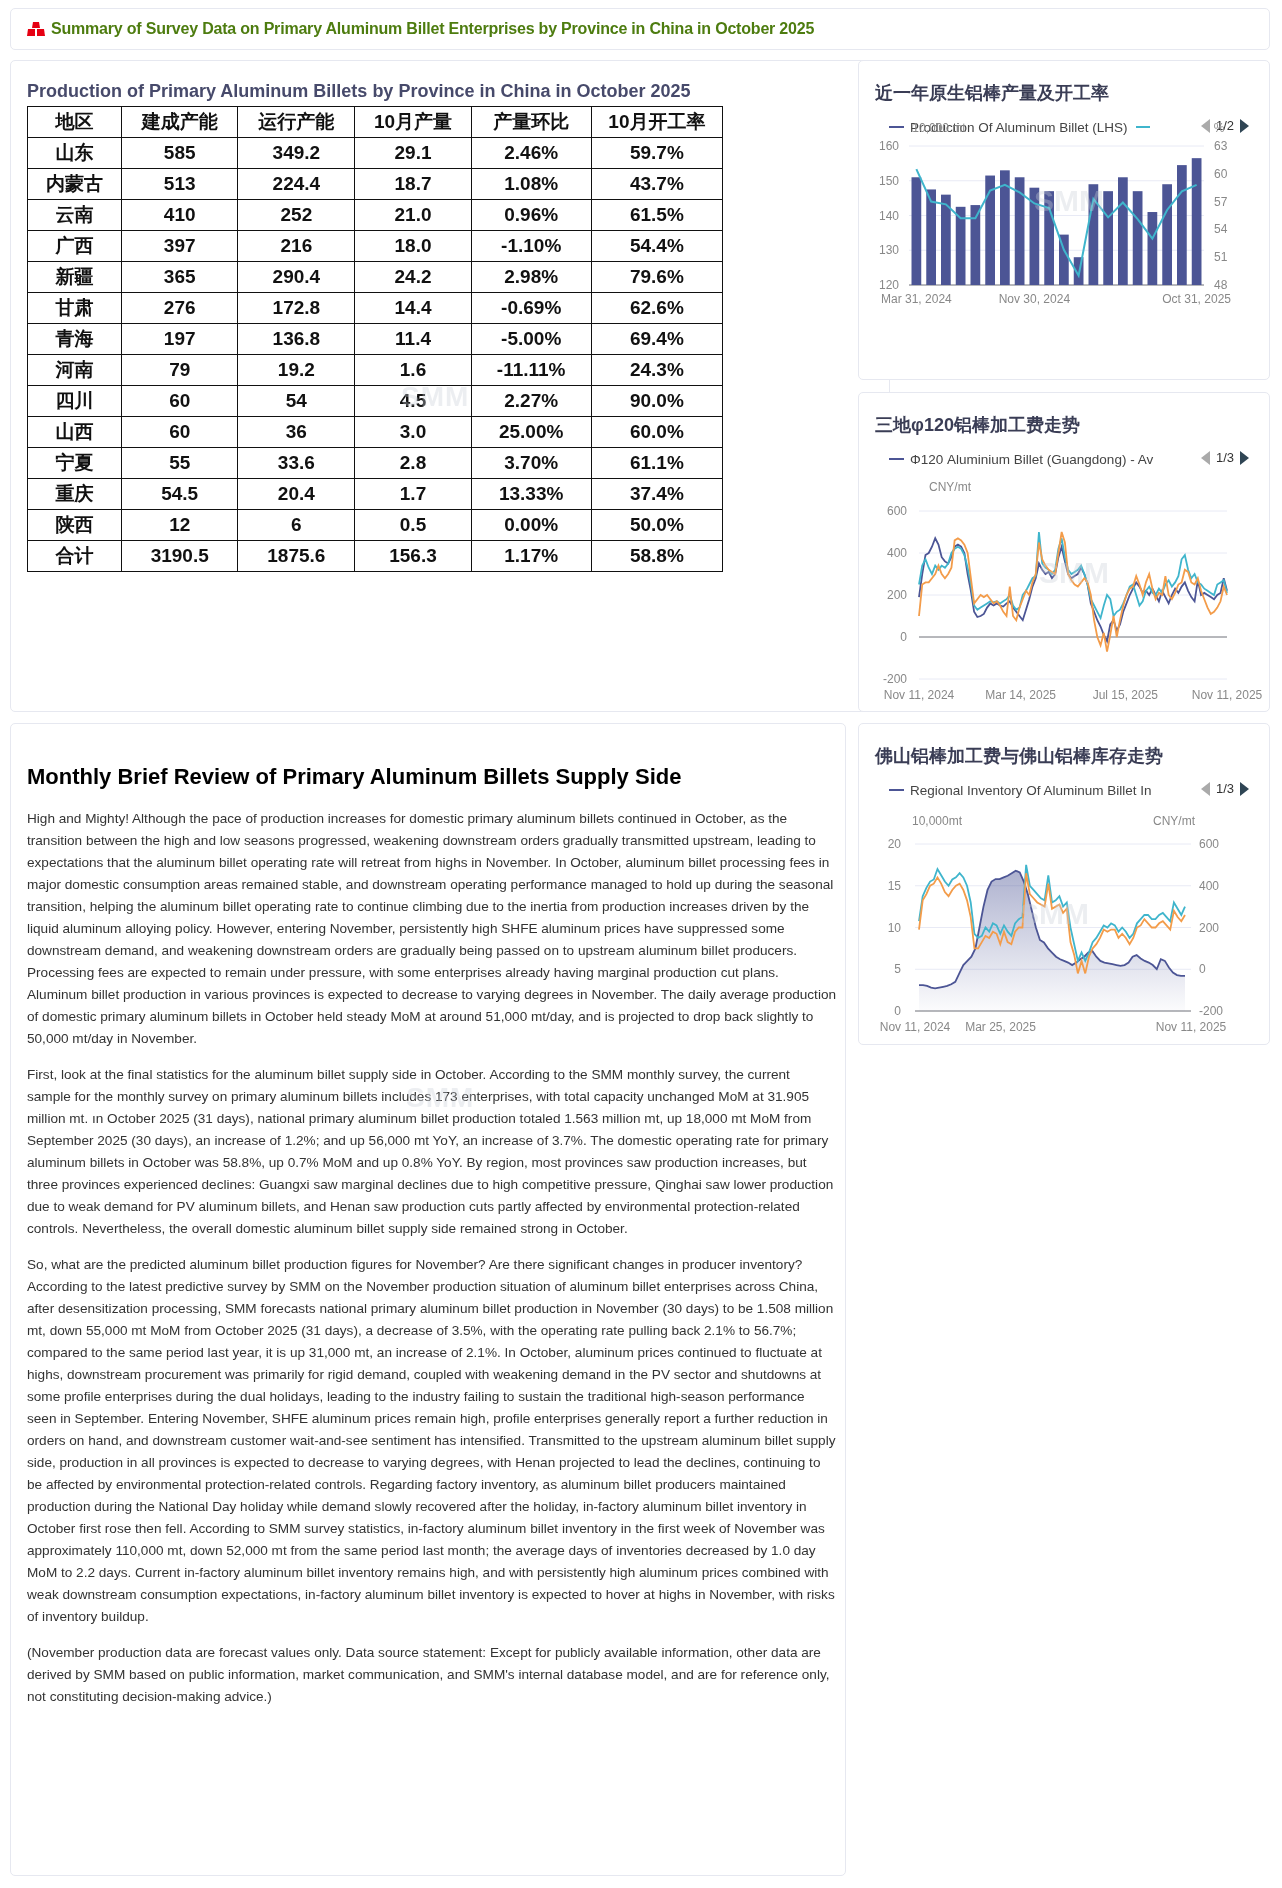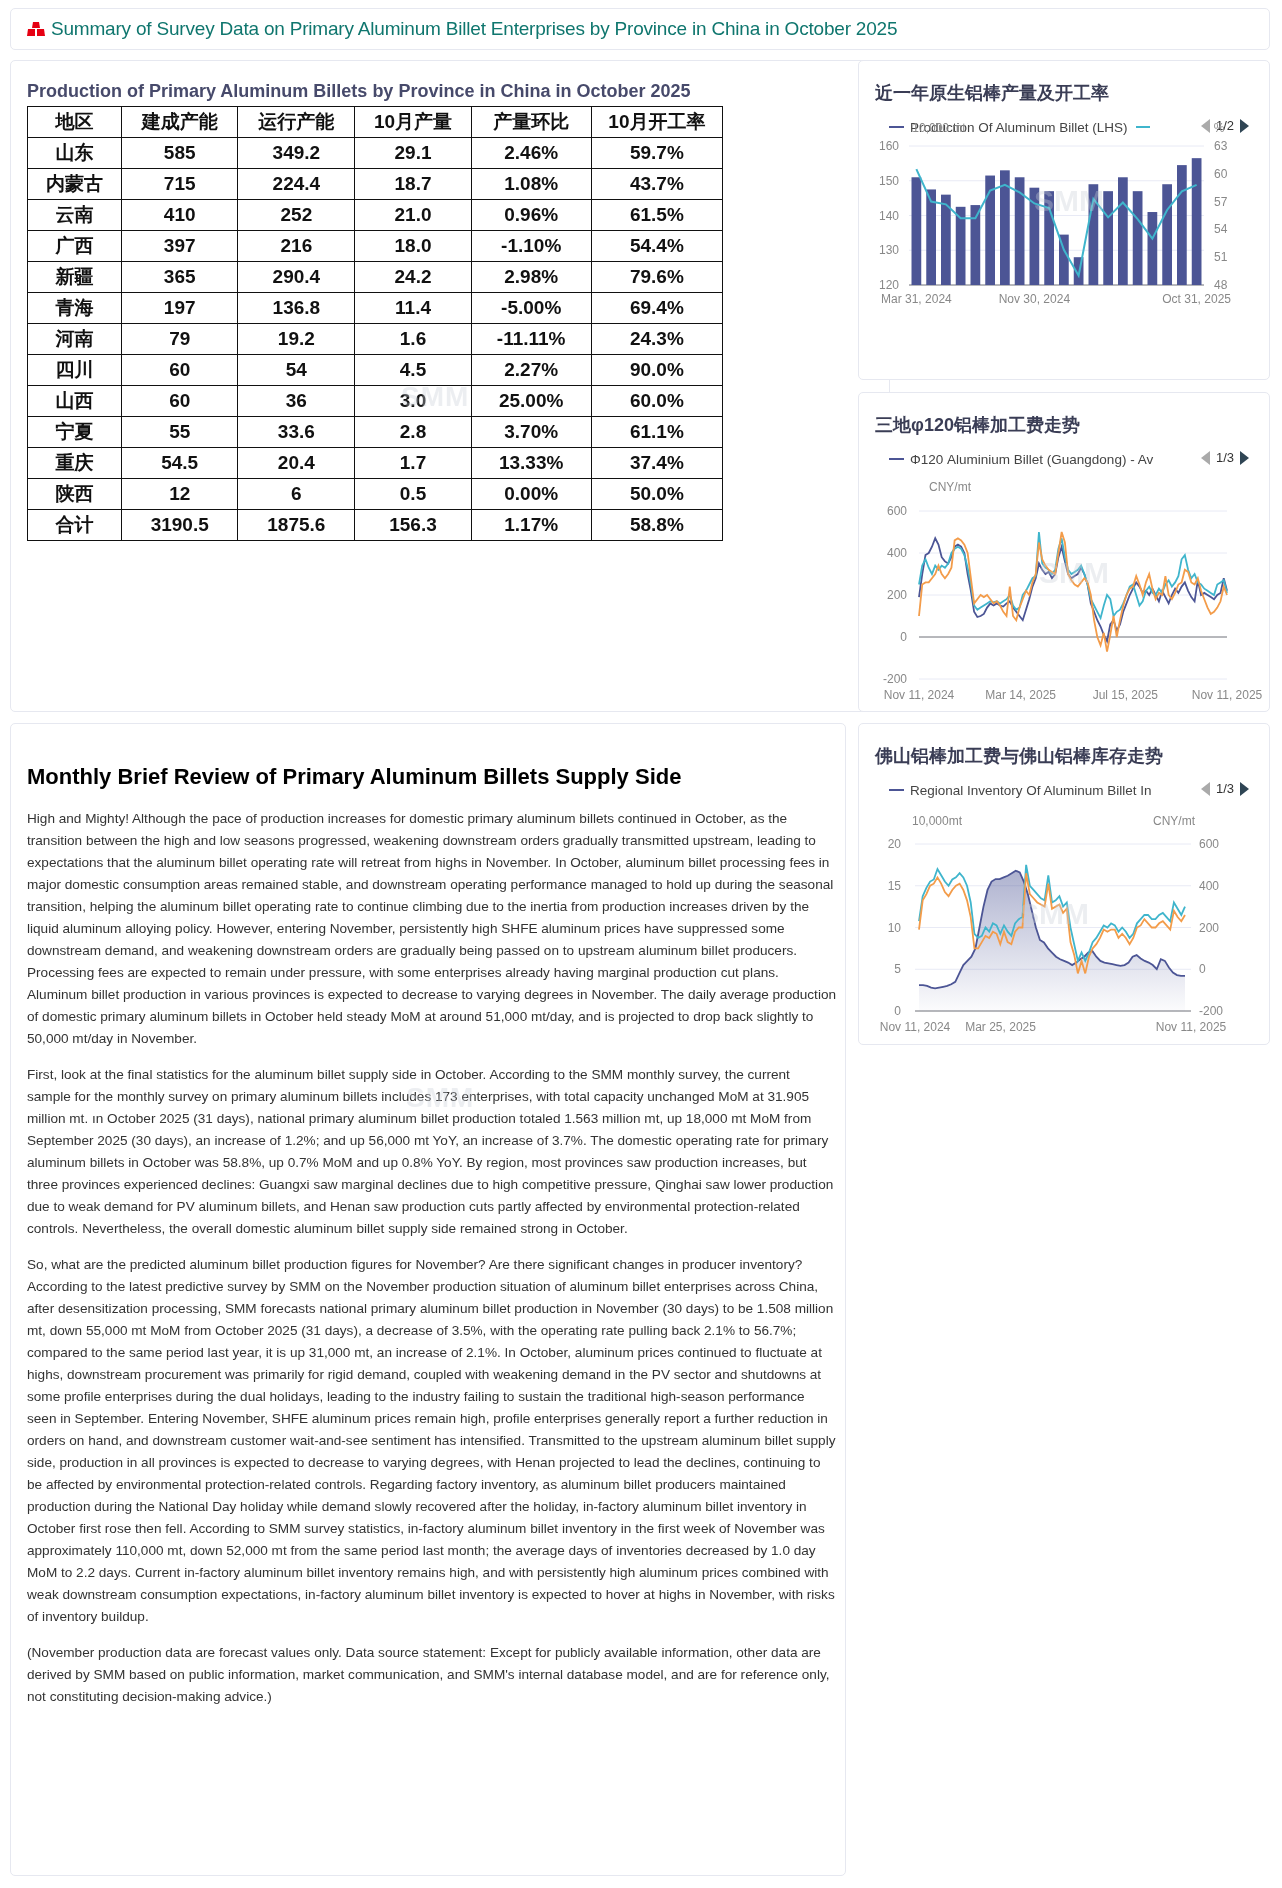"Summary of Survey Data on" #header-card .title { color: #0f766e -> #4d7c0f; font-size: 19px -> 16px; font-weight: normal -> bold }
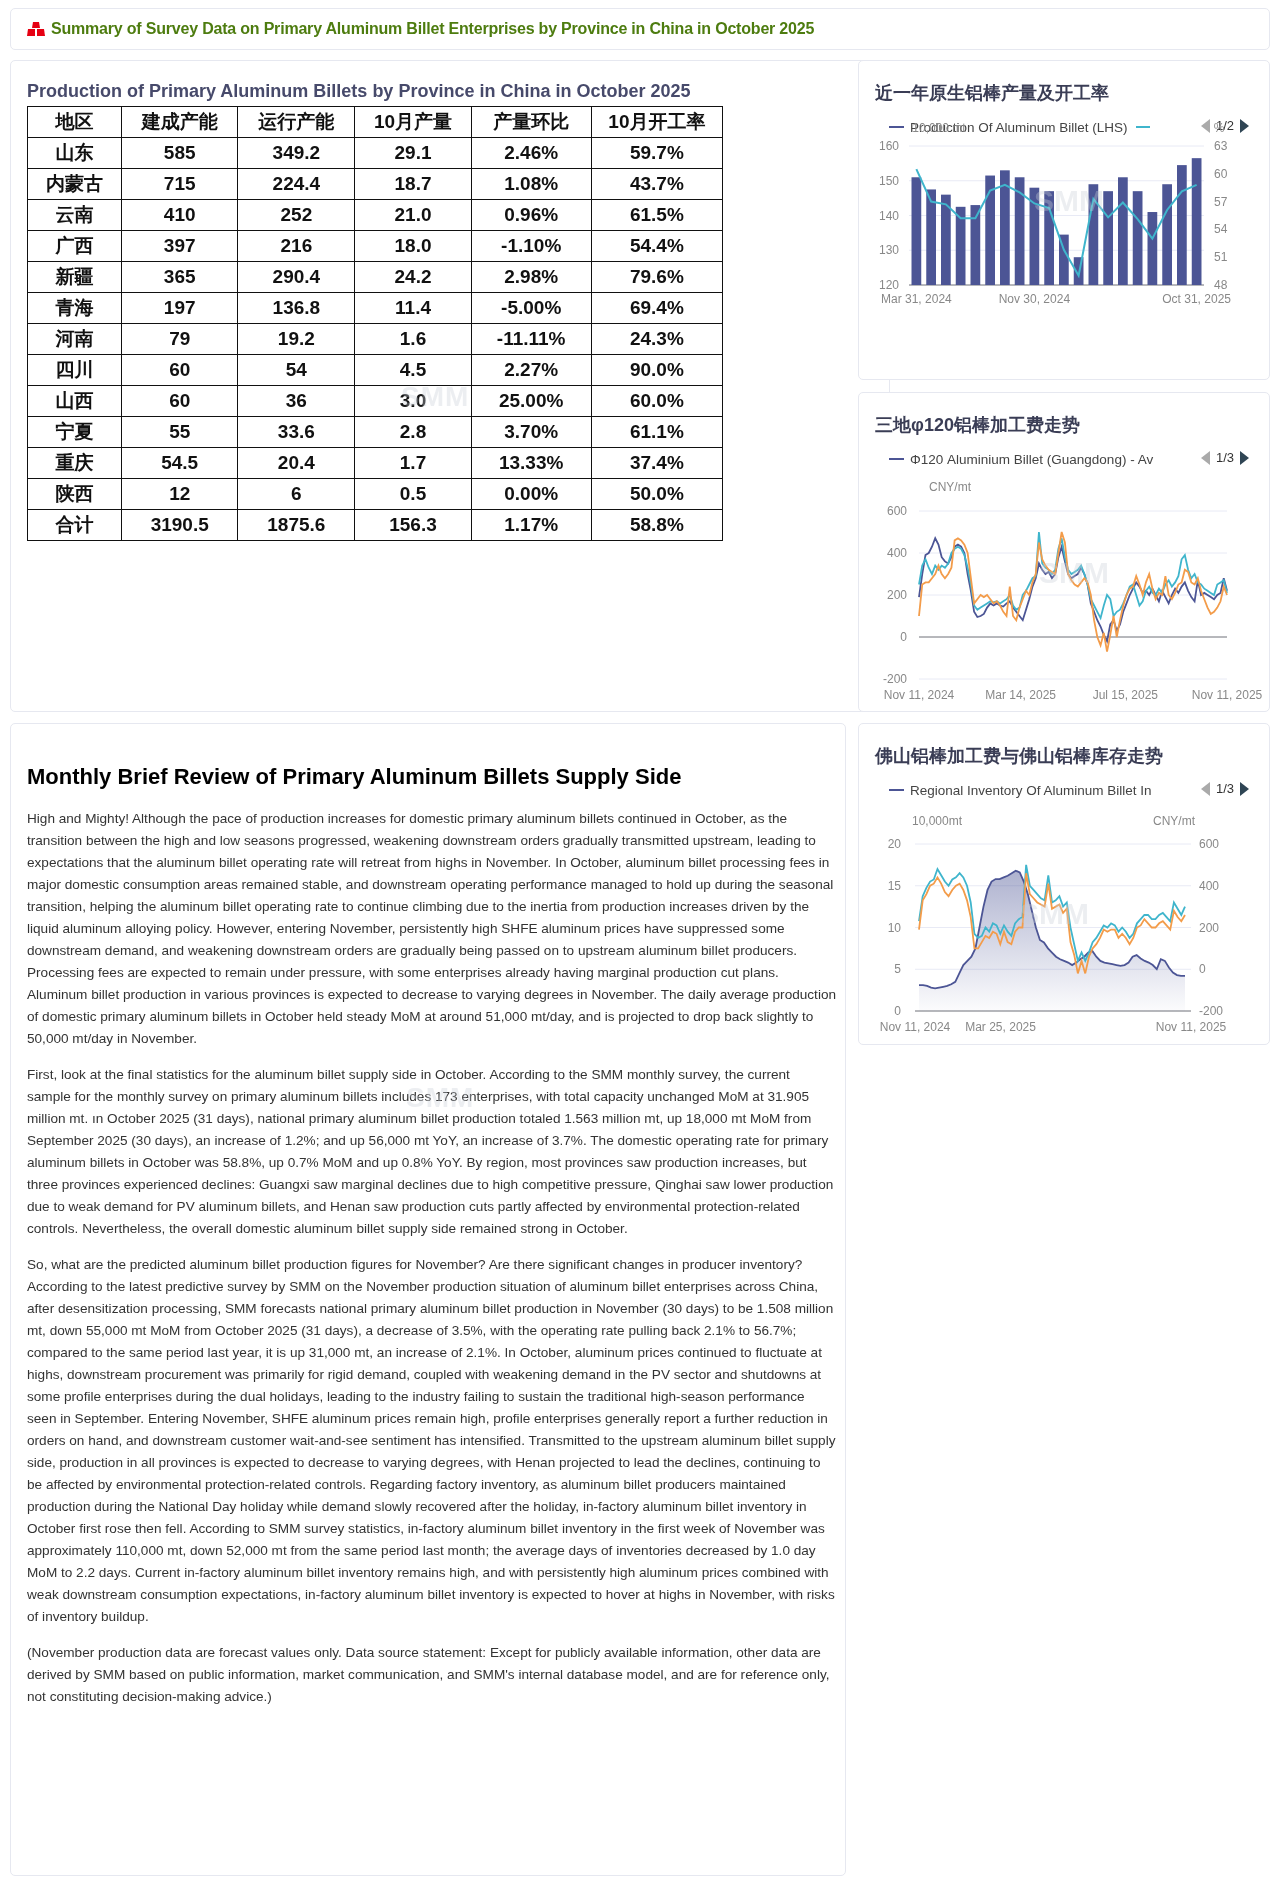"715" td { text: 715 -> 513 }
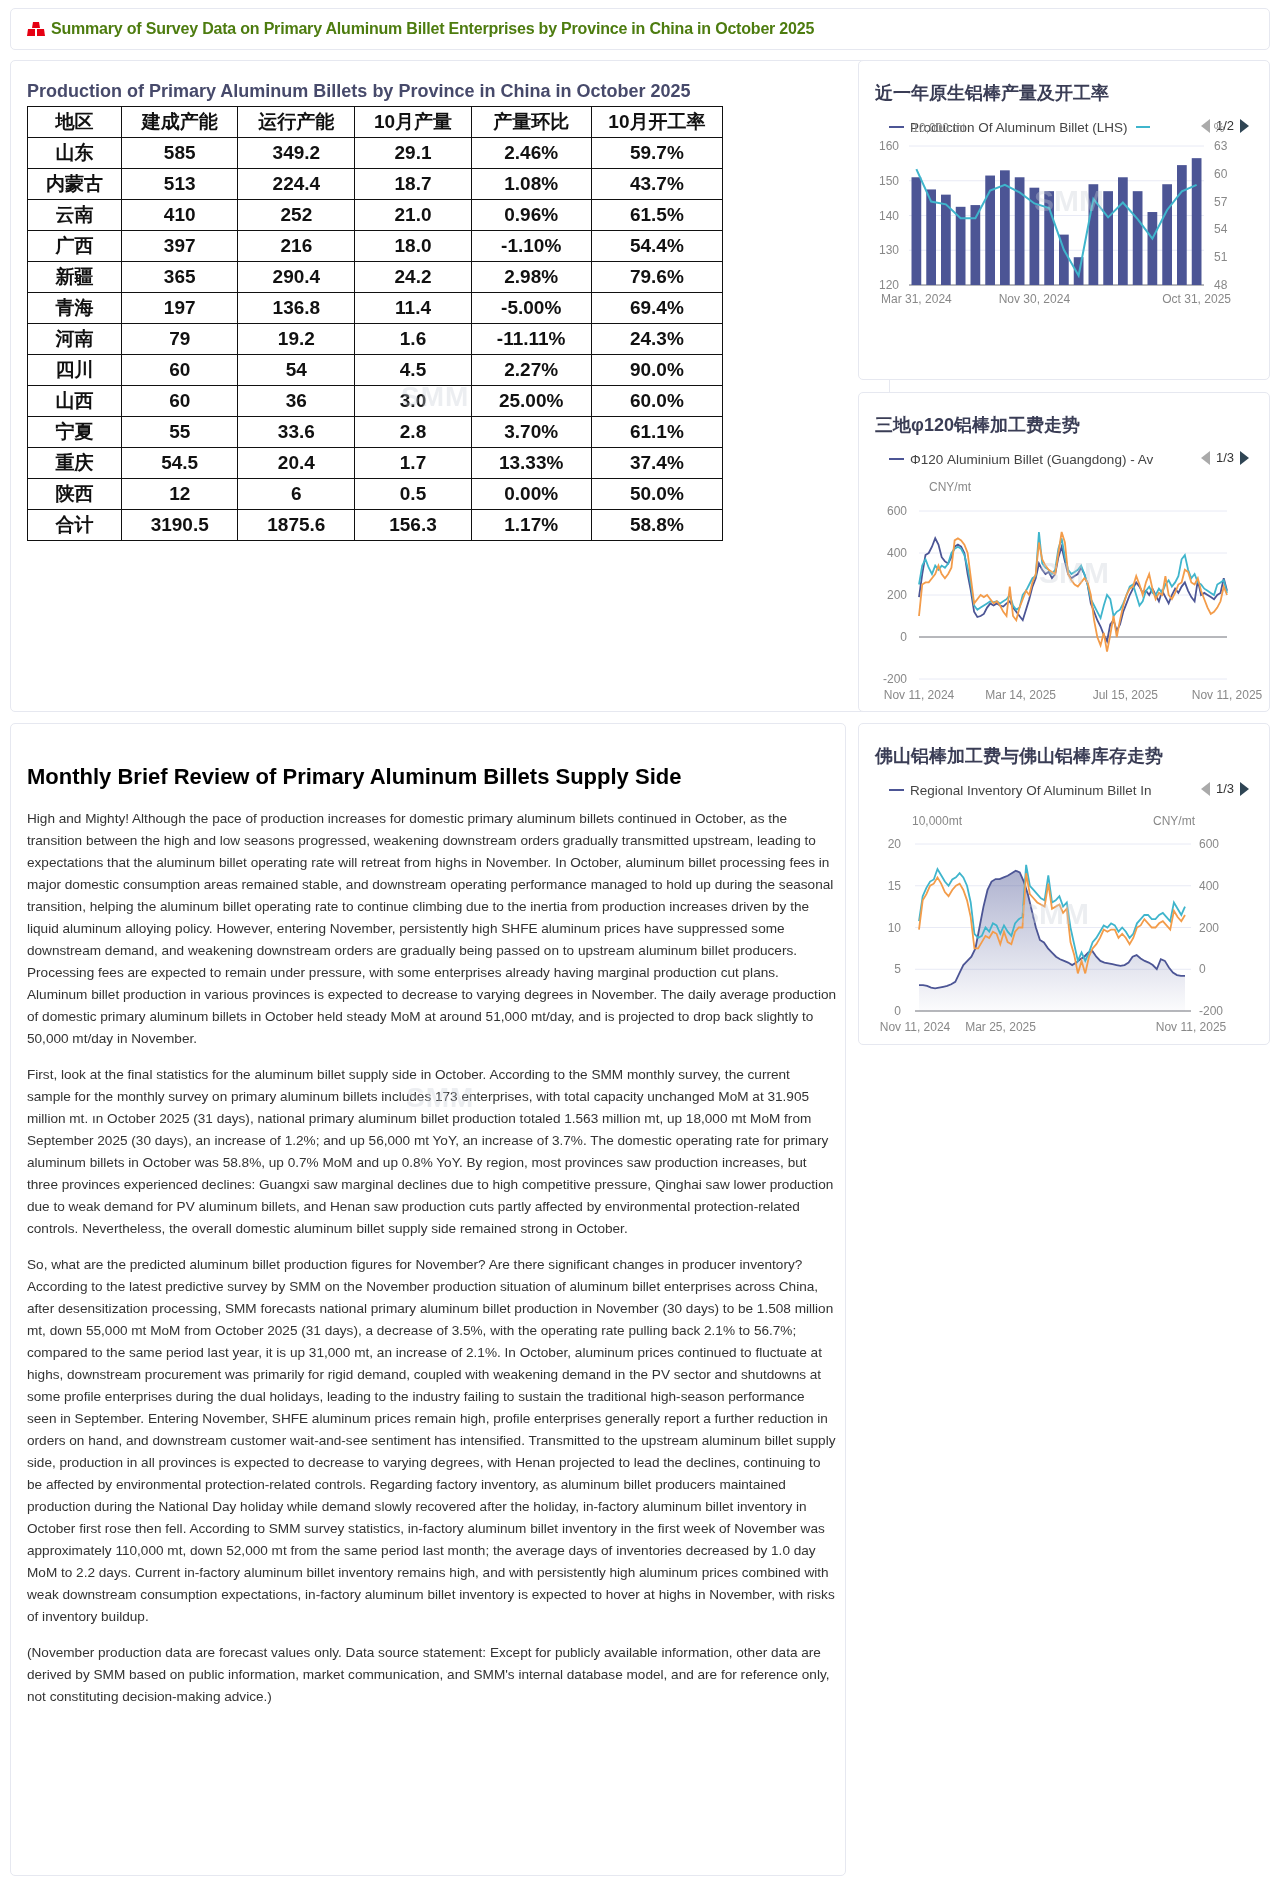"甘肃" tr { html: none -> <tr> <td>甘肃</td> <td>276</td> <td>172.8</td> <td>14.4</td> <td>-0.69%</td> <td>62.6%</td> </tr> }
